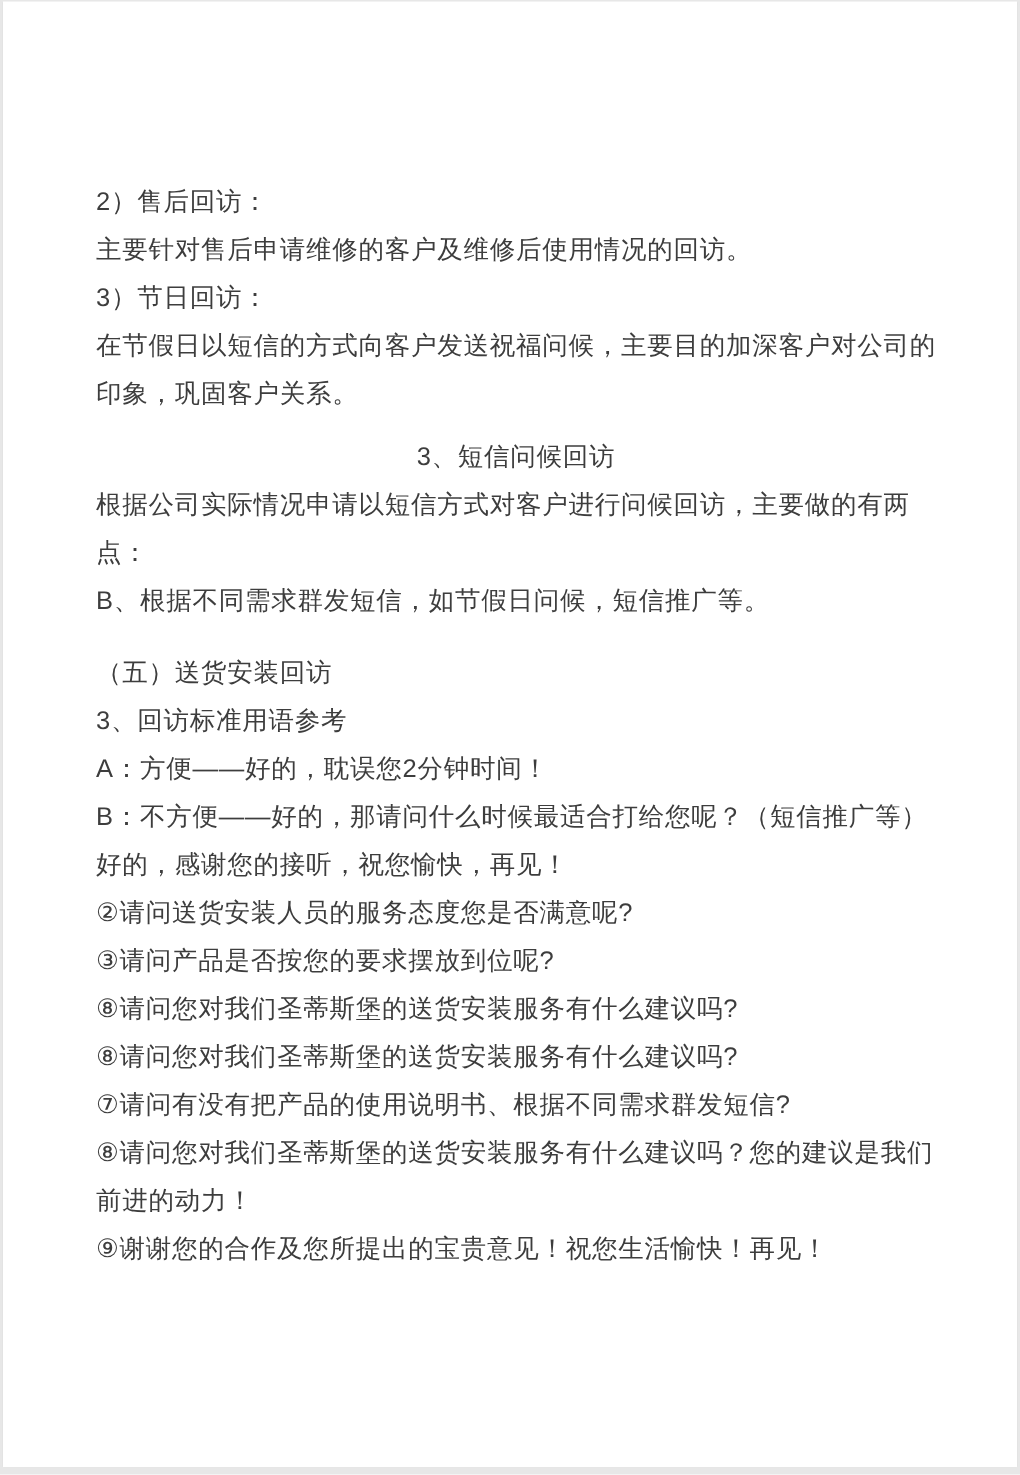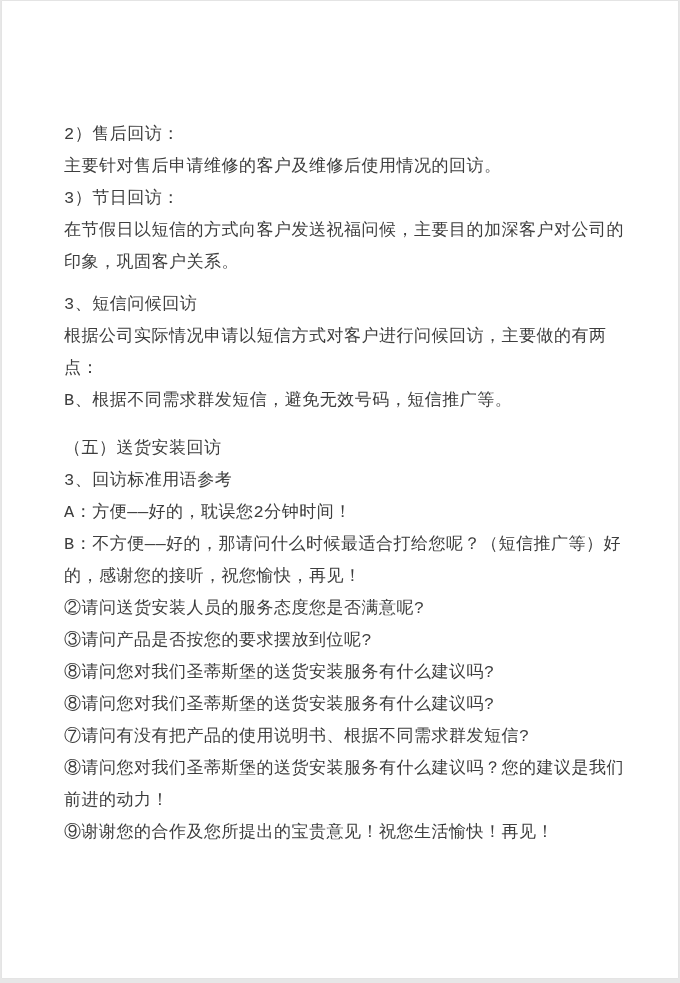"2）售后回访：" .content p { font-family: Liberation Mono, monospace -> none }
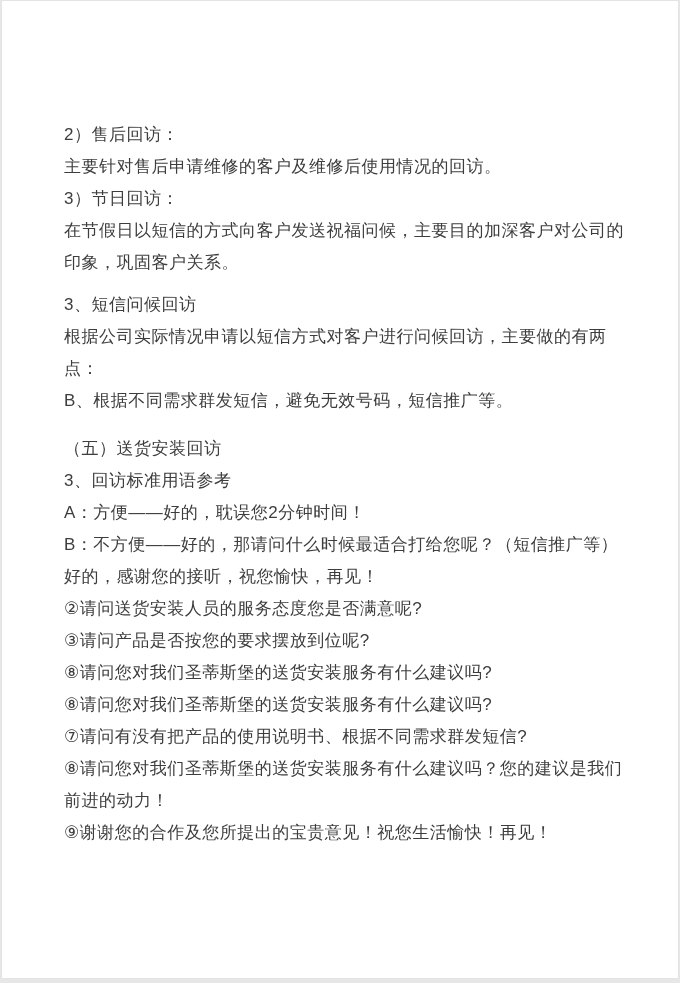"3、短信问候回访" .content p.sect-gap-sm { text-align: none -> center }
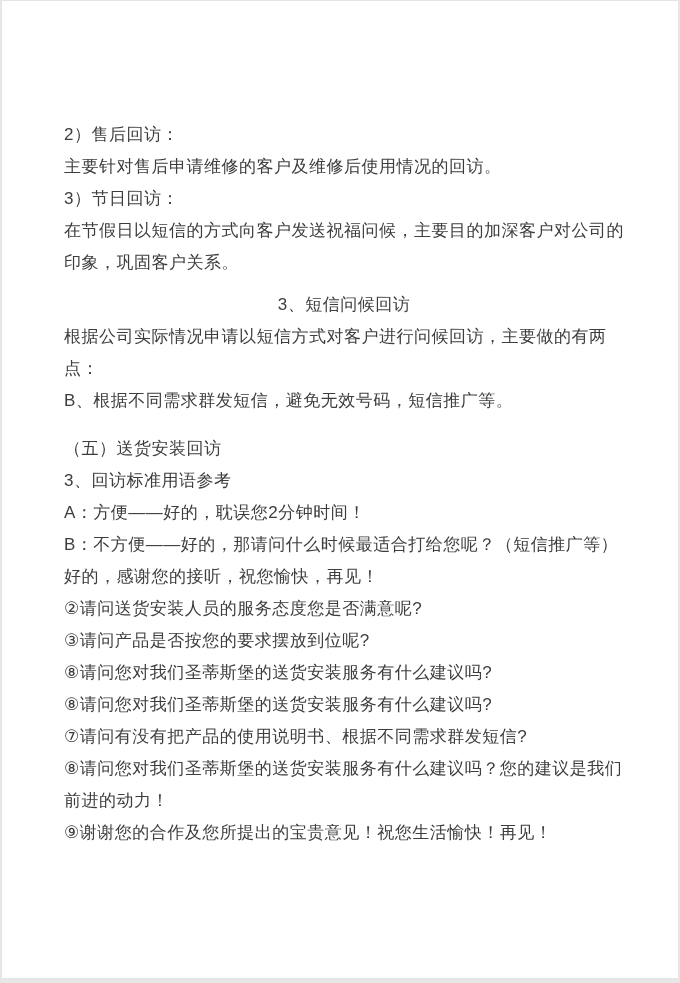"B、根据不同需求群发短信，避免无效号码，短信推广等。" p { text: 避免无效号码 -> 如节假日问候 }
